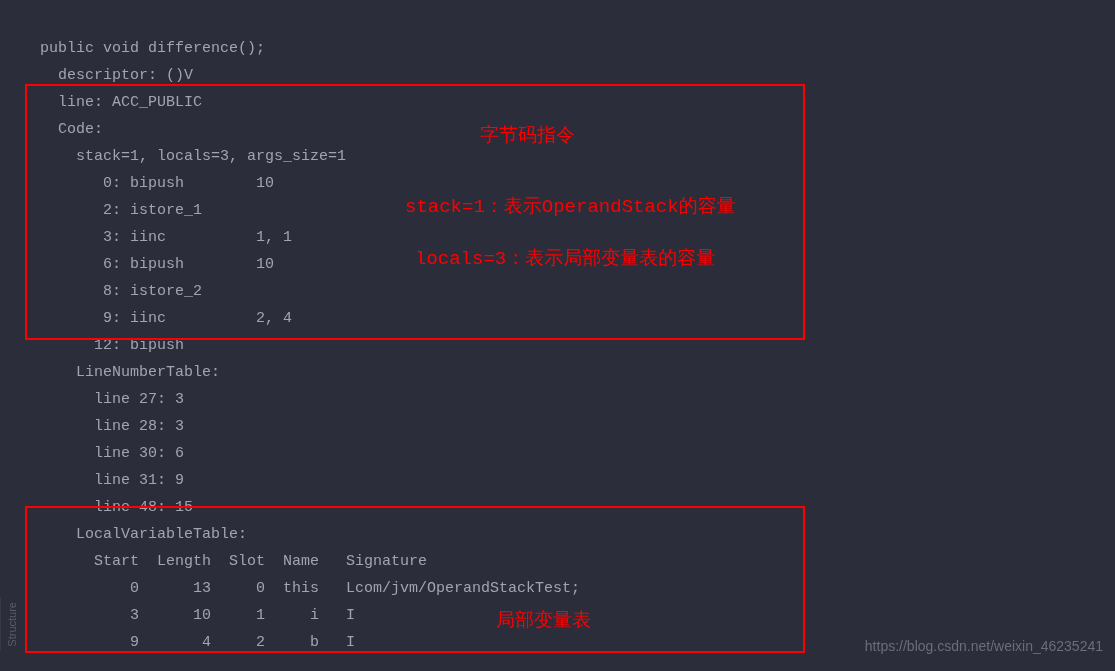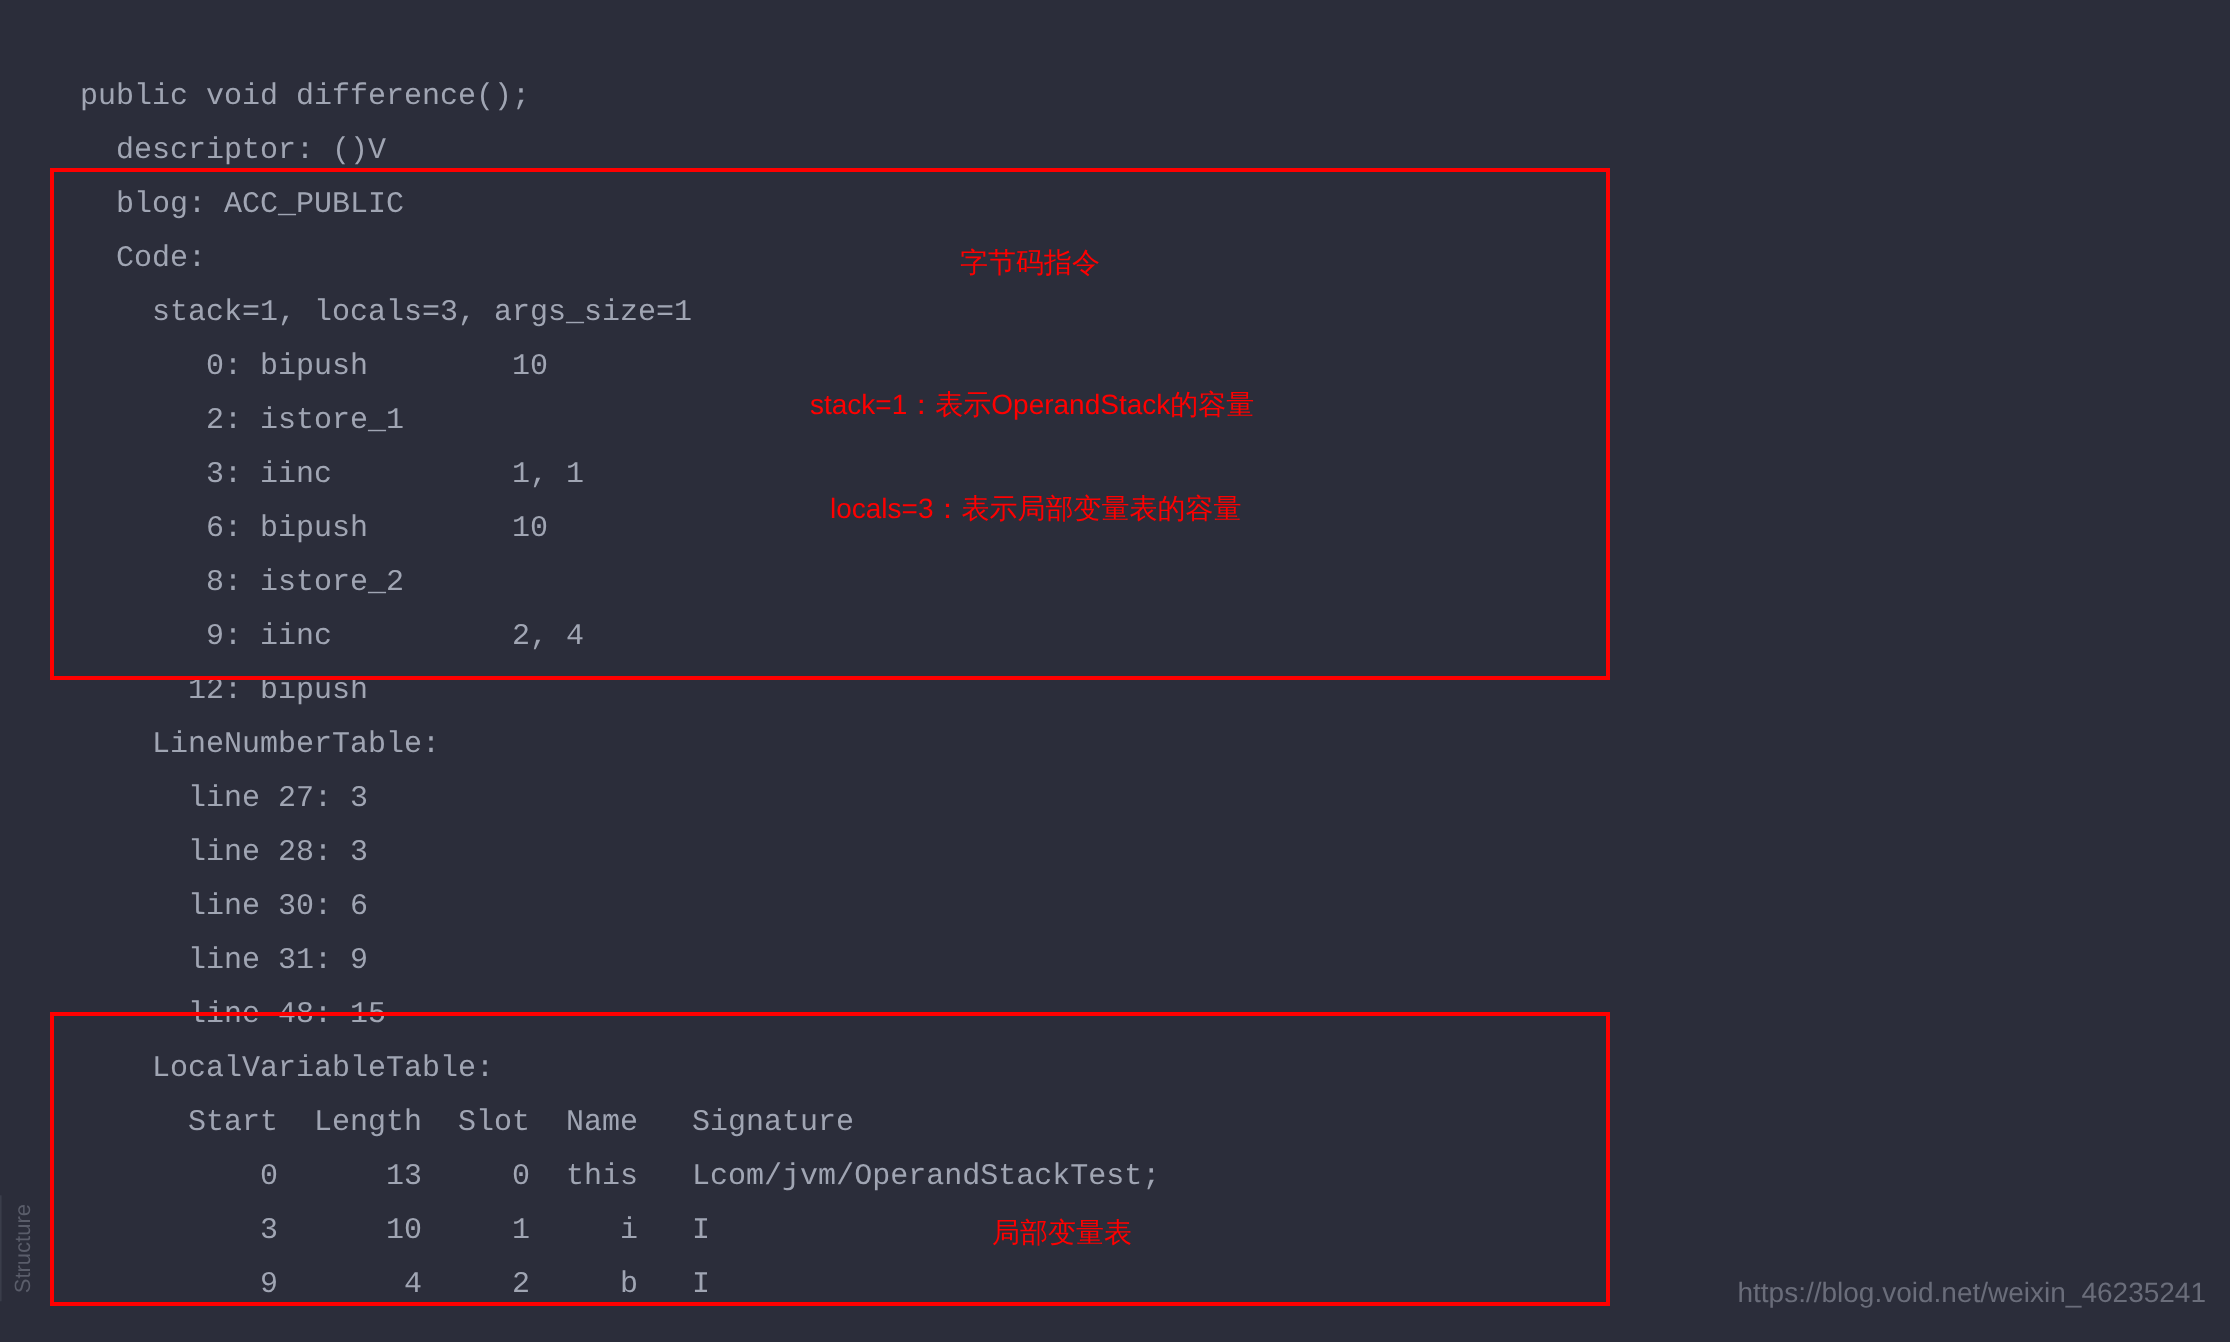"blog: ACC_PUBLIC" span { text: blog -> line }
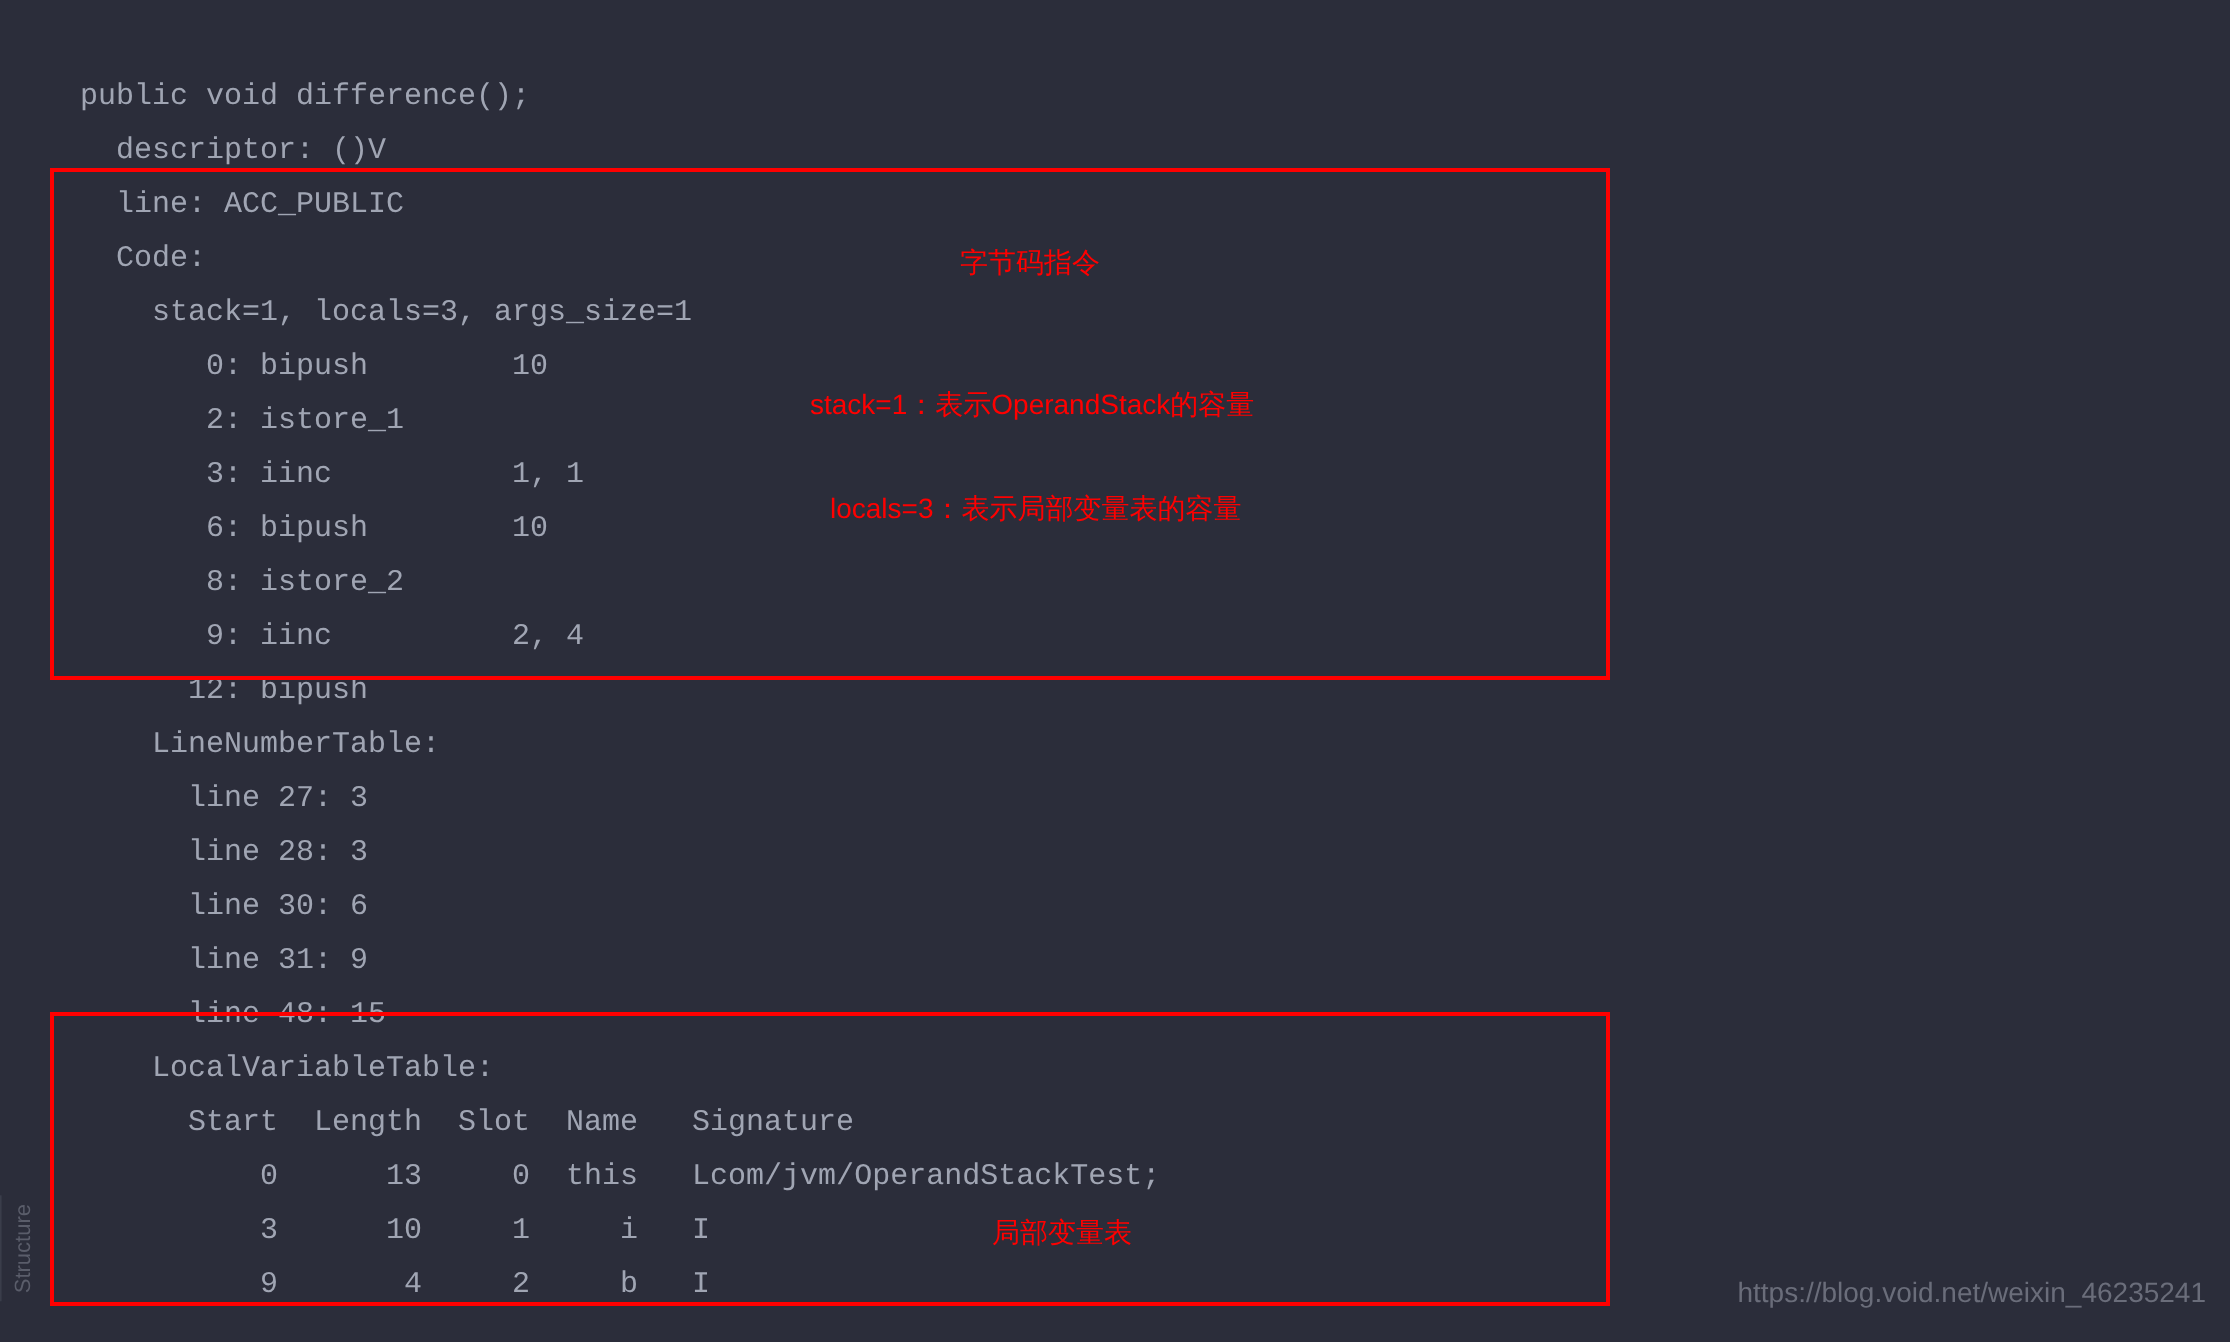"字节码指令" .annotation { font-family: Liberation Sans, sans-serif -> Liberation Mono, monospace; font-size: 14px -> 19px }
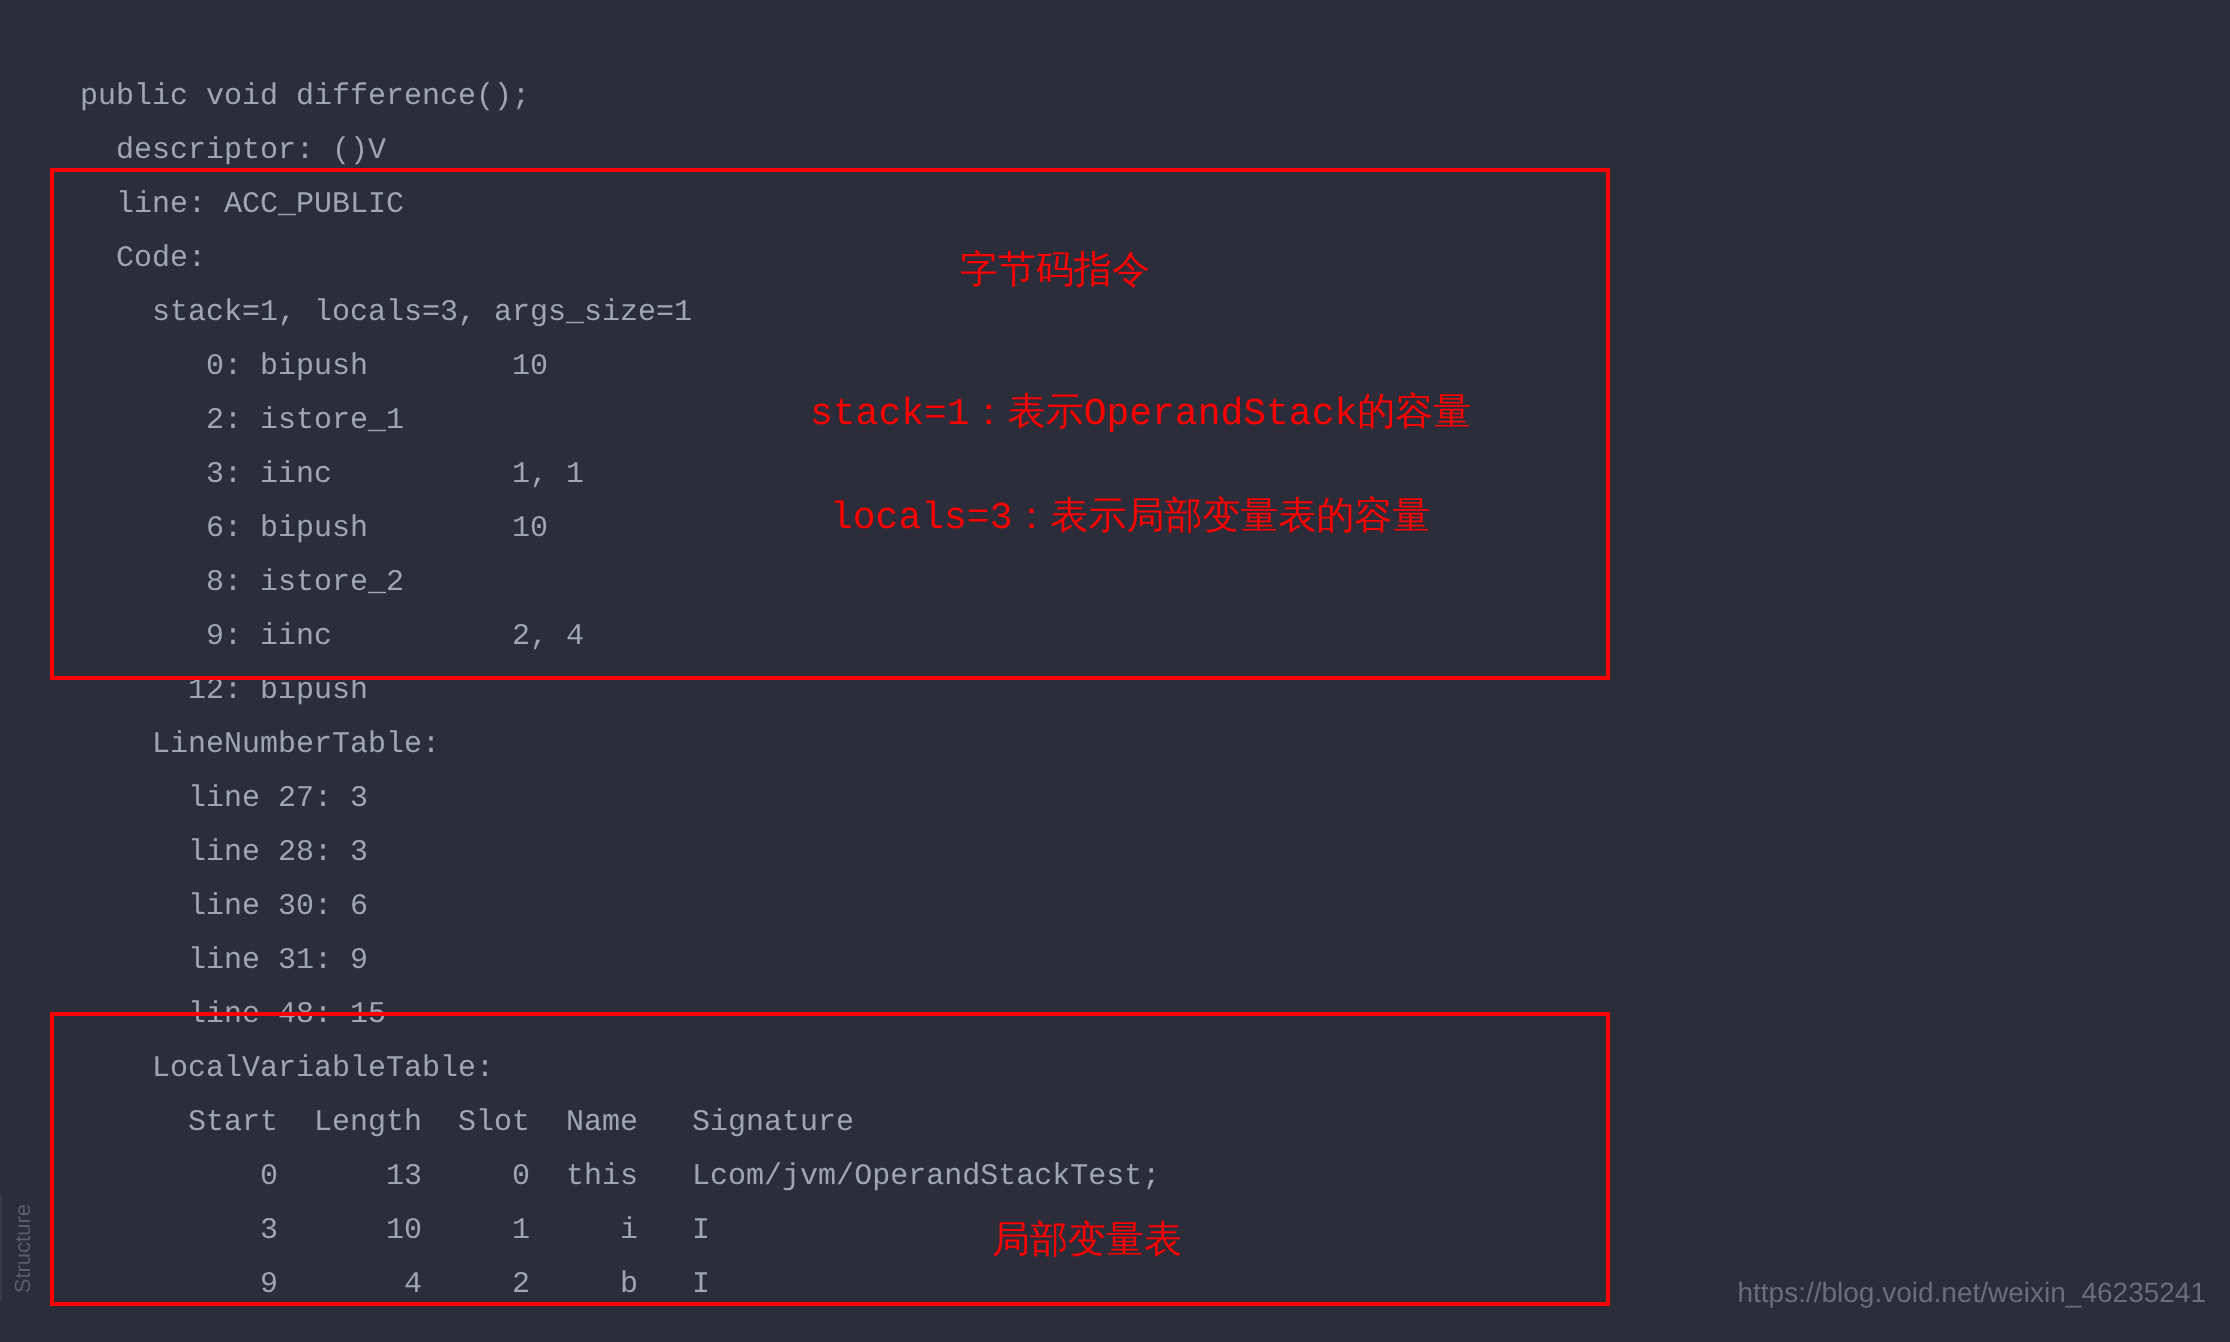"https://blog.void.net/weixin_46235241" div.watermark { text: https://blog.void.net/weixin -> https://blog.csdn.net/weixin }
